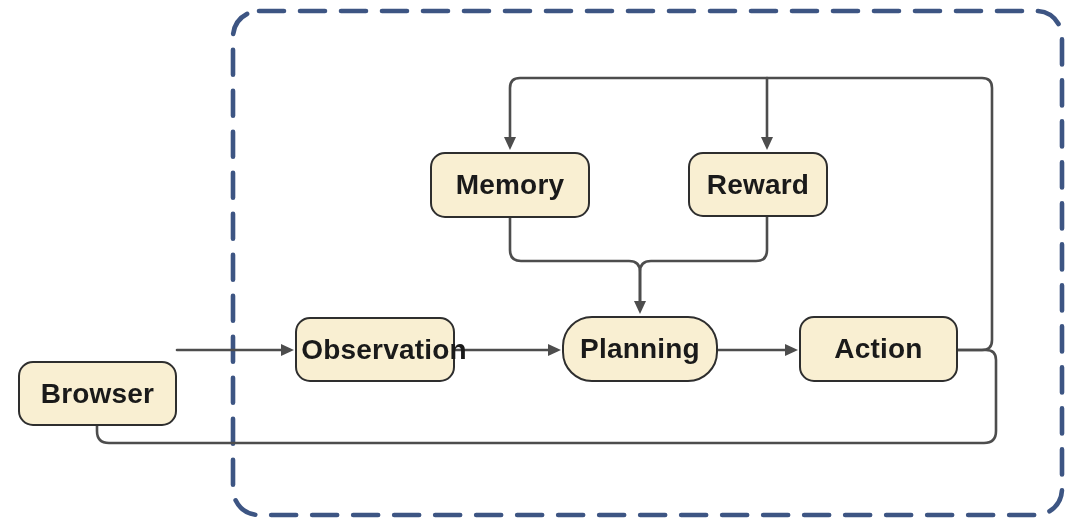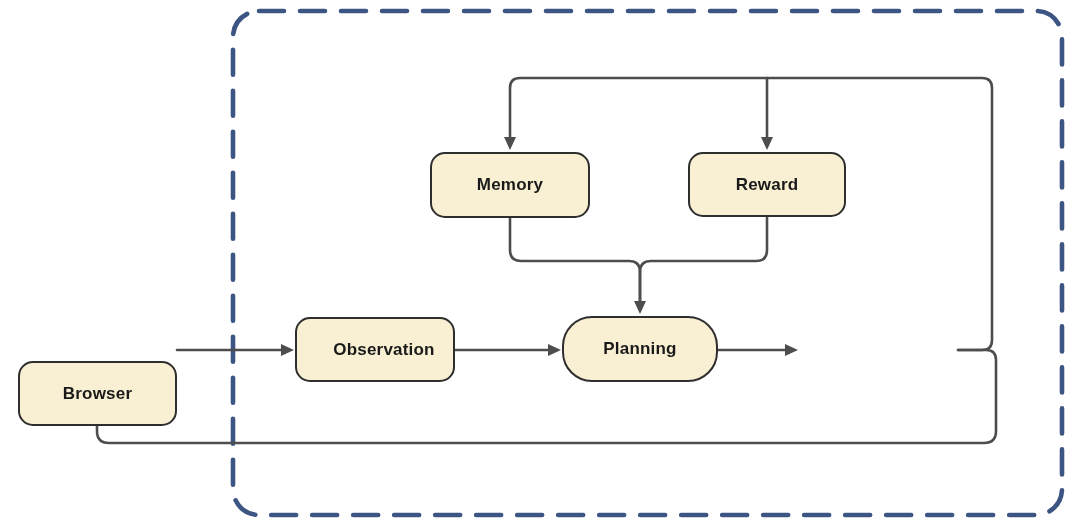"Memory" .node span { font-size: 17px -> 28px }
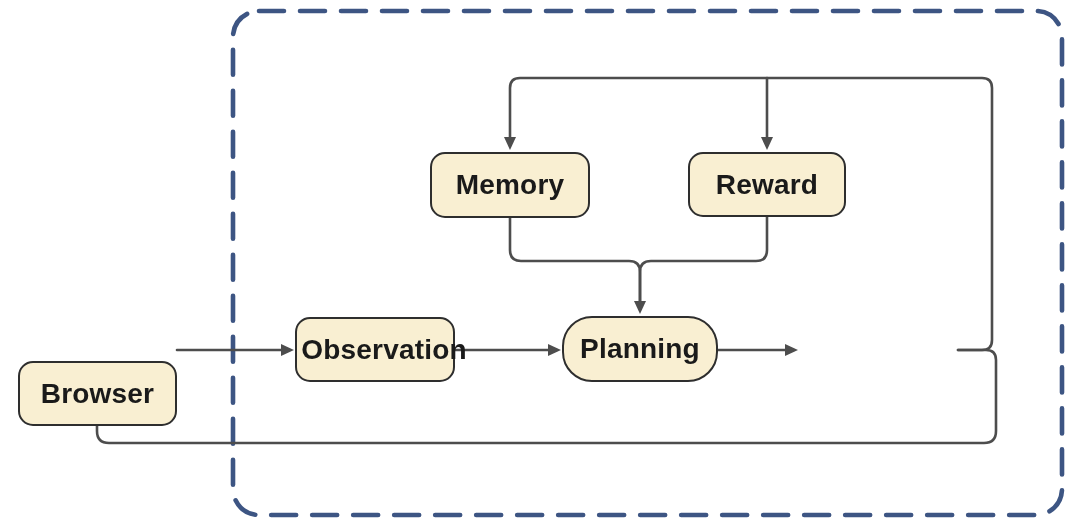"Reward" div.node { width: 158px -> 140px }
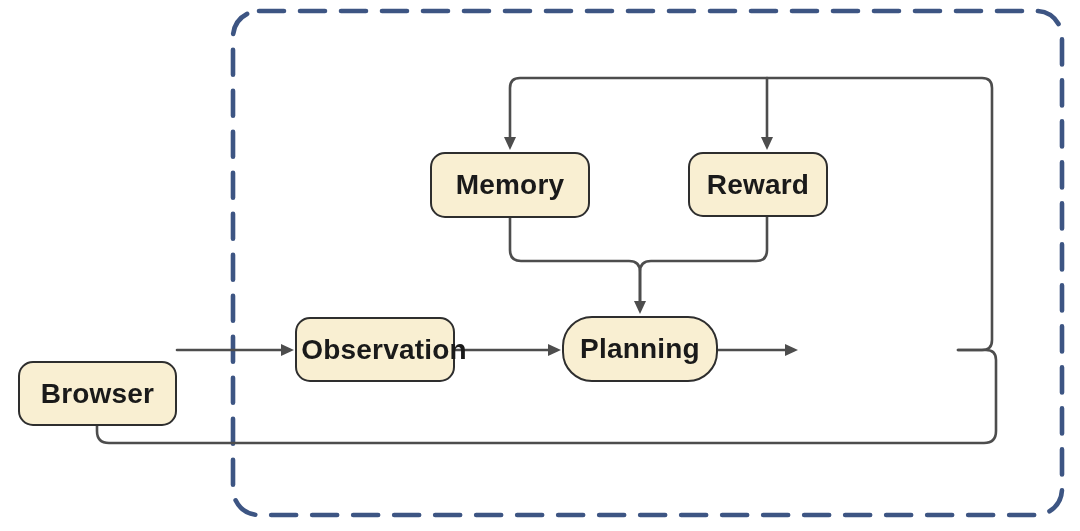"Action" div.node { html: none -> <div> <span>Action</span> </div> }
